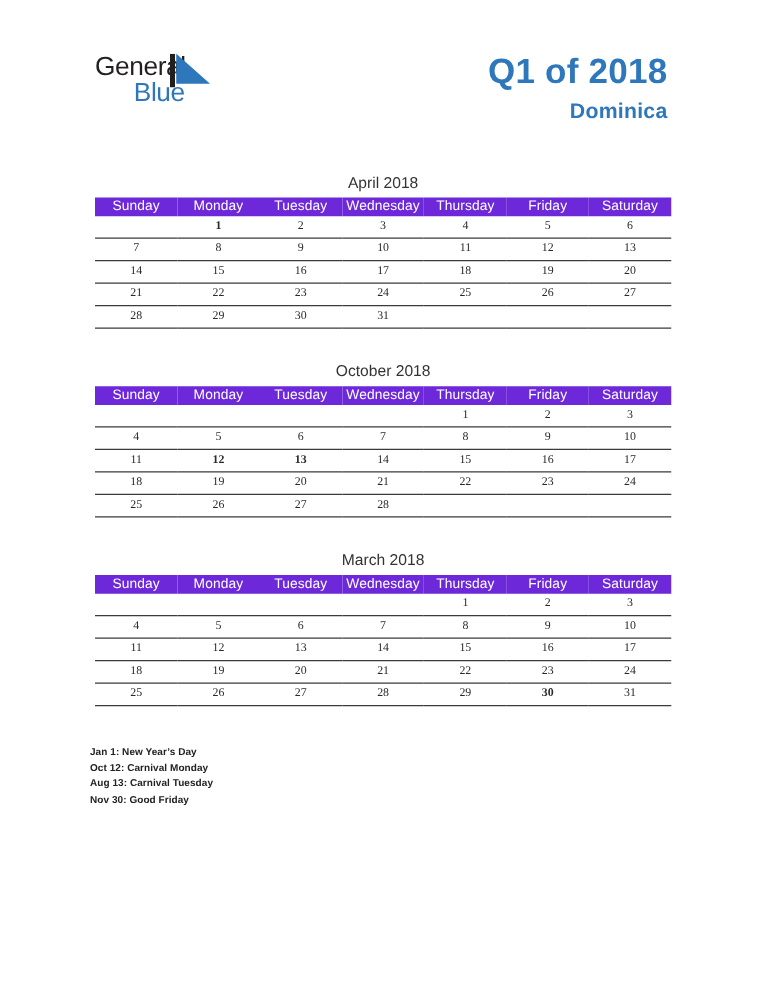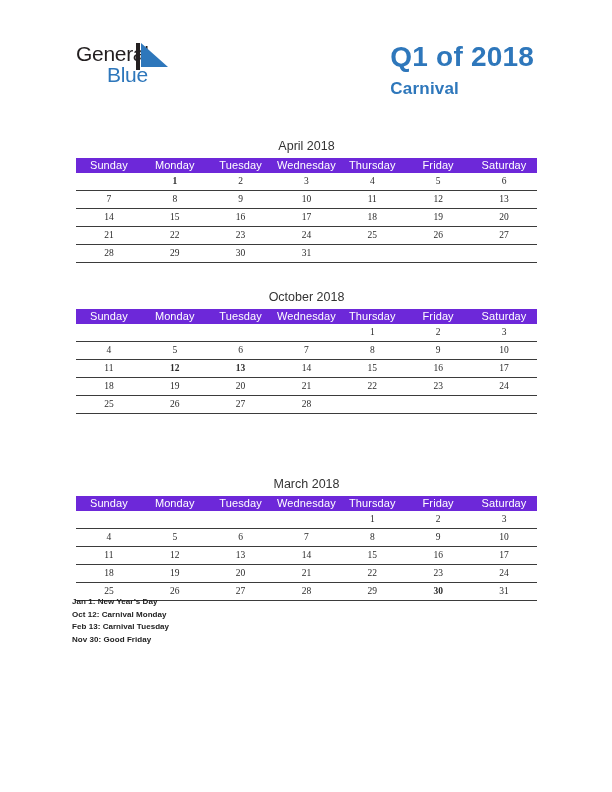"Q1 of 2018" #title-block { text-align: left -> right }
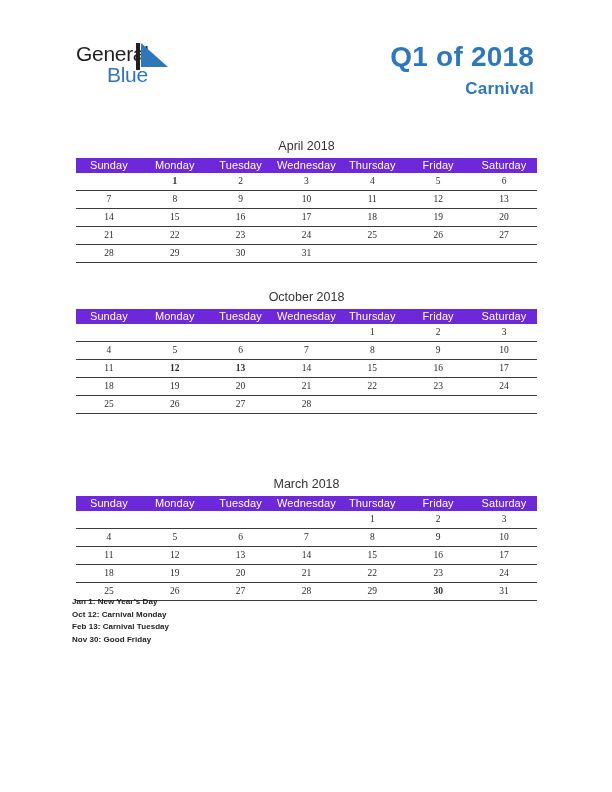"Carnival" div { text: Carnival -> Dominica }
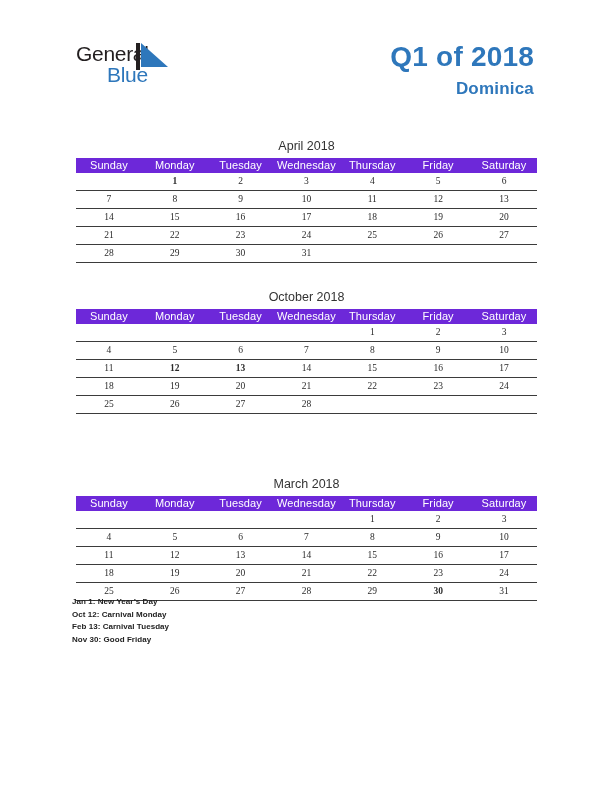"March 2018" #month-block-2 { margin-top: 36px -> none }
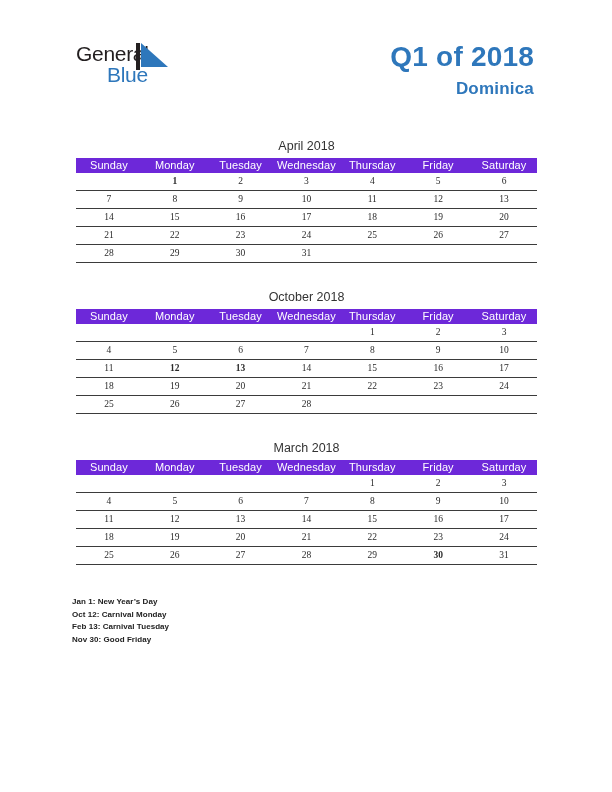"Feb 13: Carnival Tuesday" div.holiday-item { text: Feb -> Aug }
